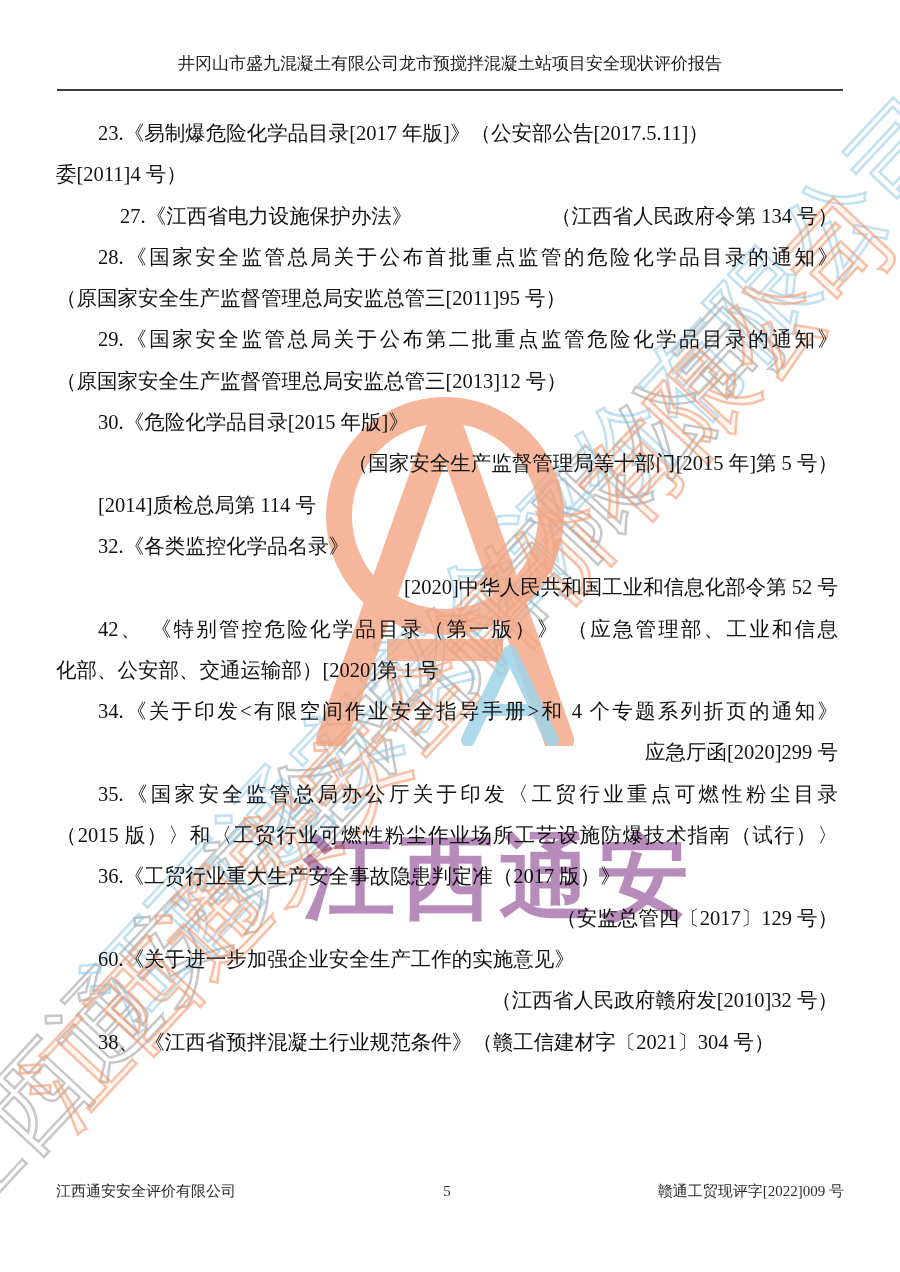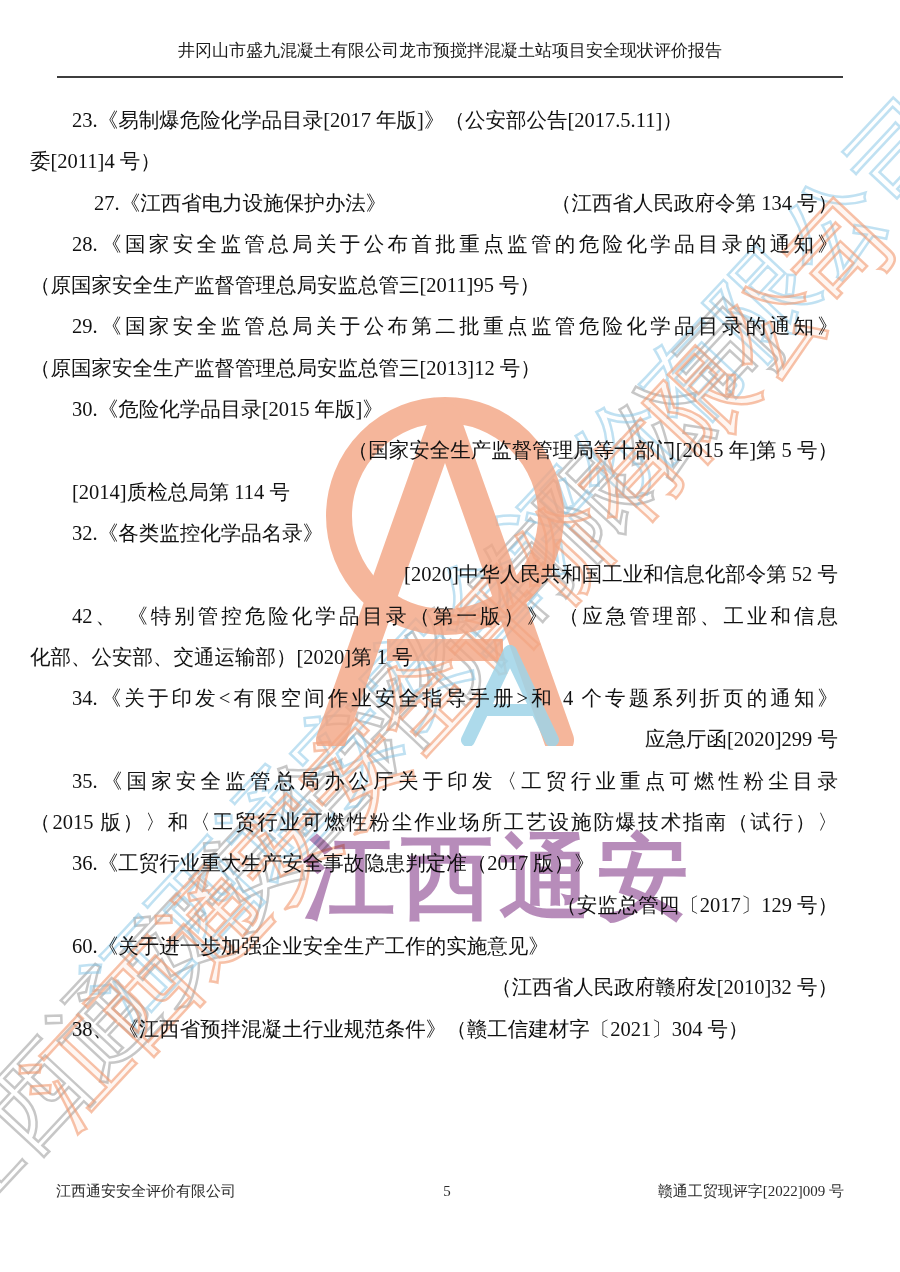"井冈山市盛九混凝土有限公司龙市预搅拌混凝土站项目安全现状评价报告" .header { padding-top: 41px -> 54px }
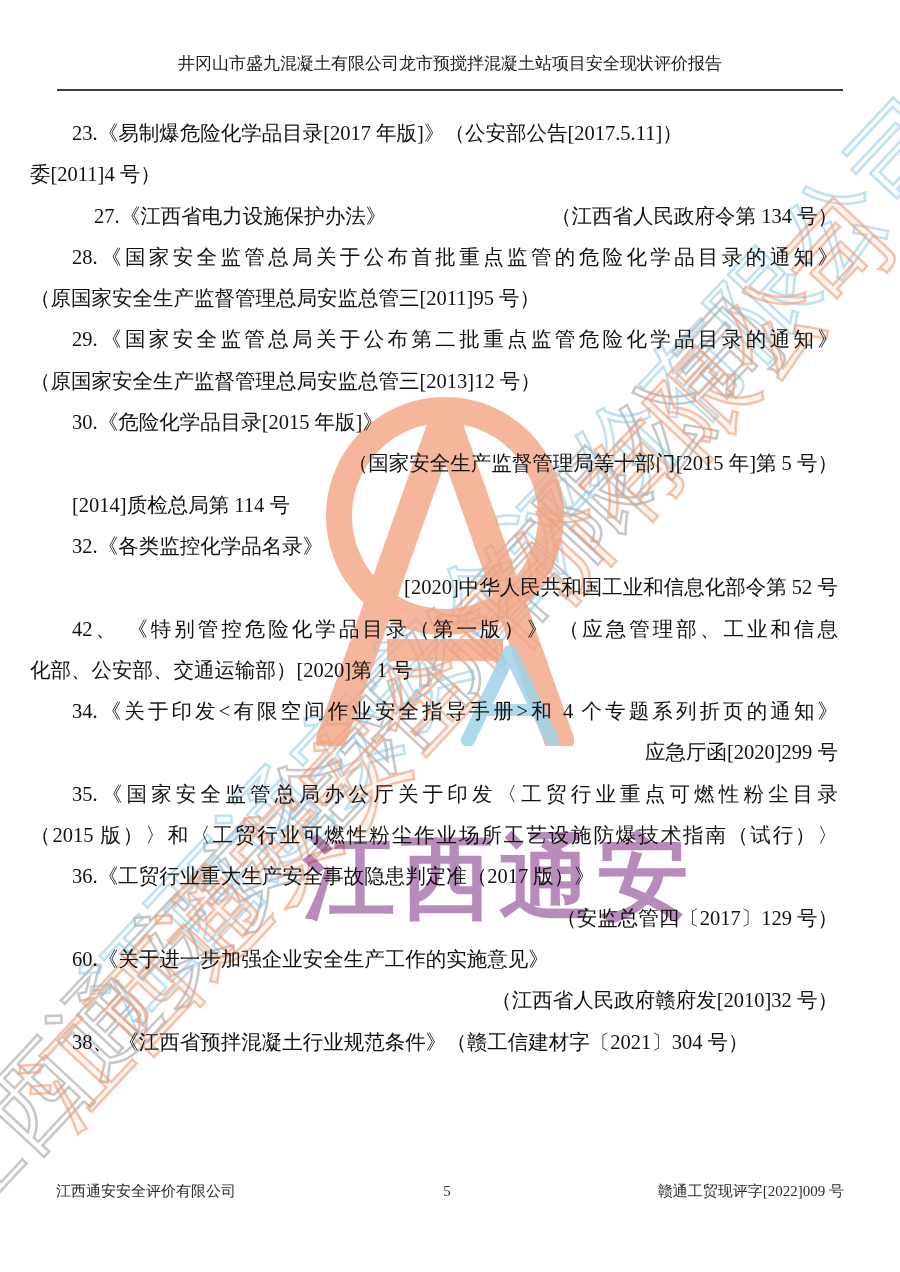"23.《易制爆危险化学品目录[2017" .body { margin: 22px 62px 0 30px -> 22px 62px 0 56px }
